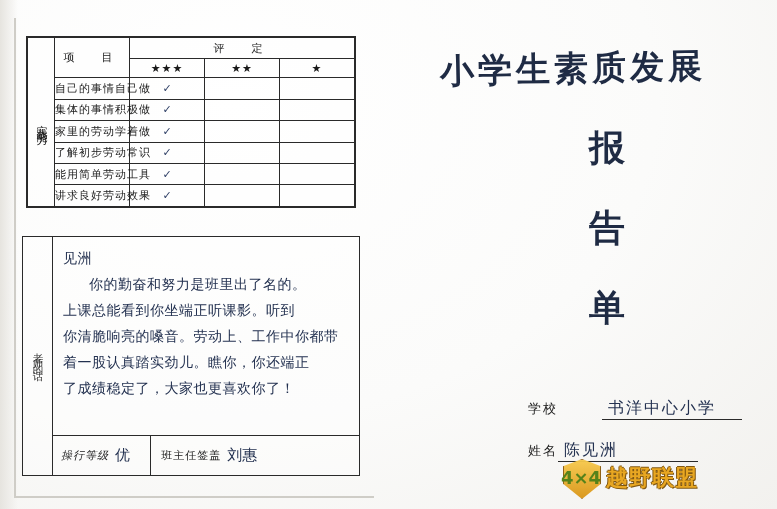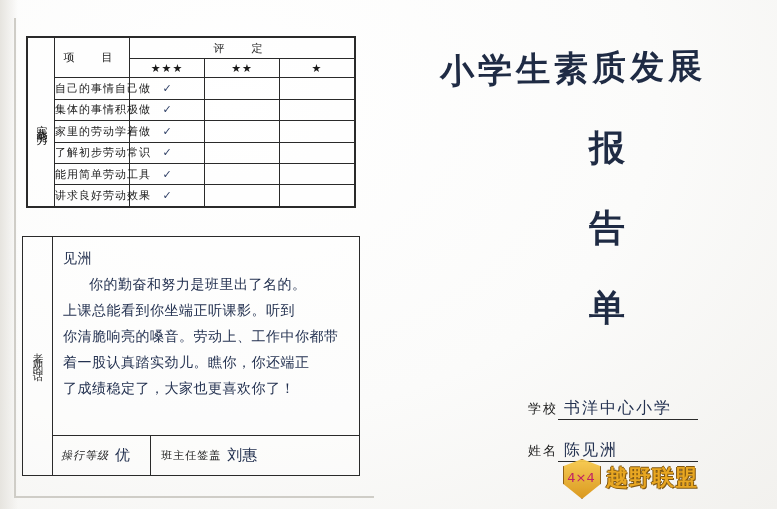"学校" #field-school { gap: none -> 44px }
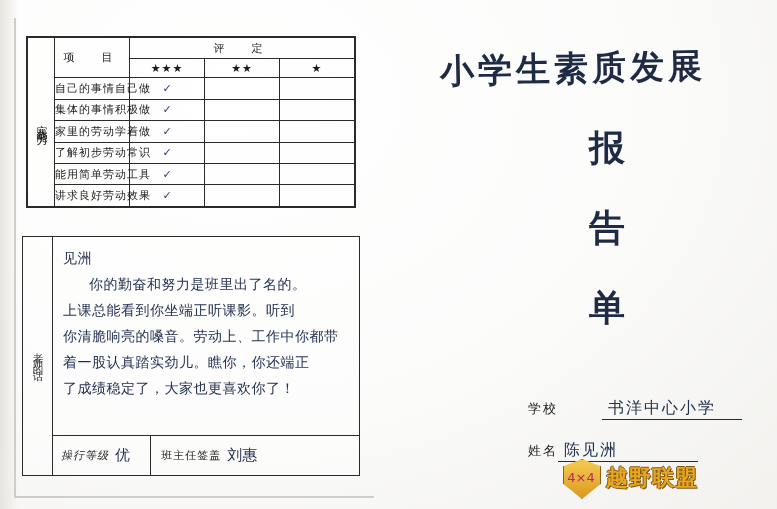"4×4" #wm-badge .glyph { color: #be185d -> #4d7c0f; font-size: 13px -> 18px; font-weight: normal -> bold }
